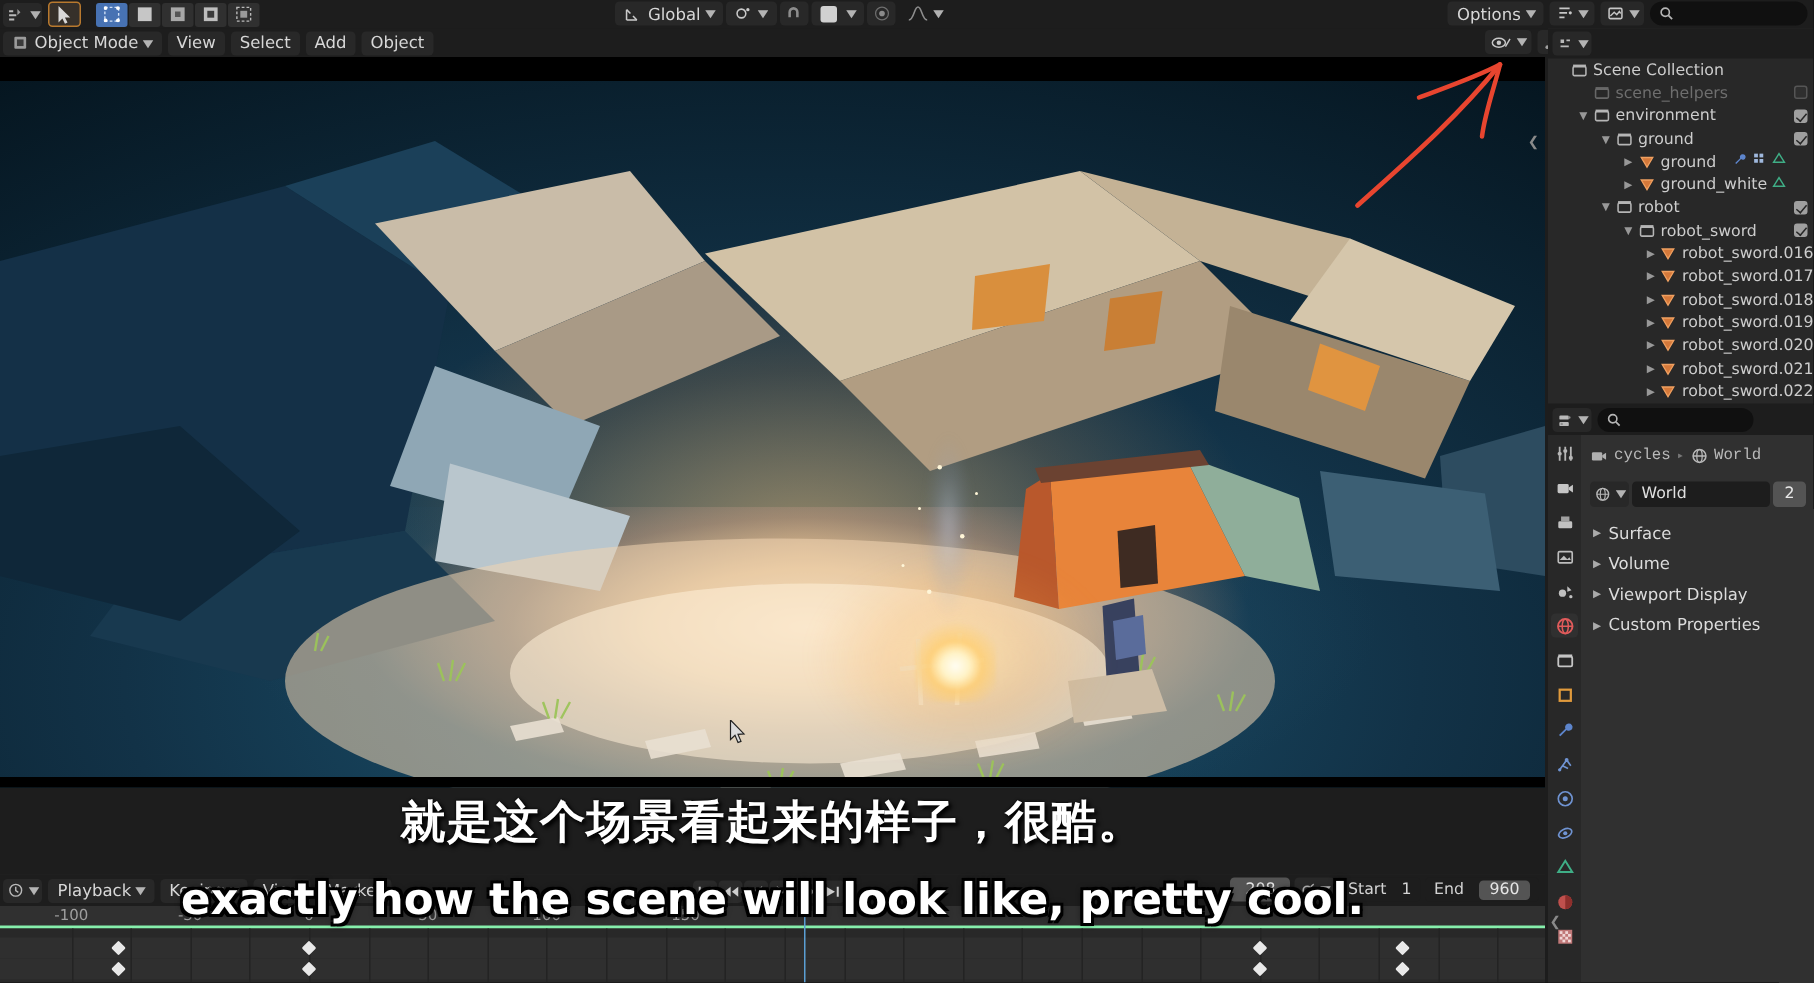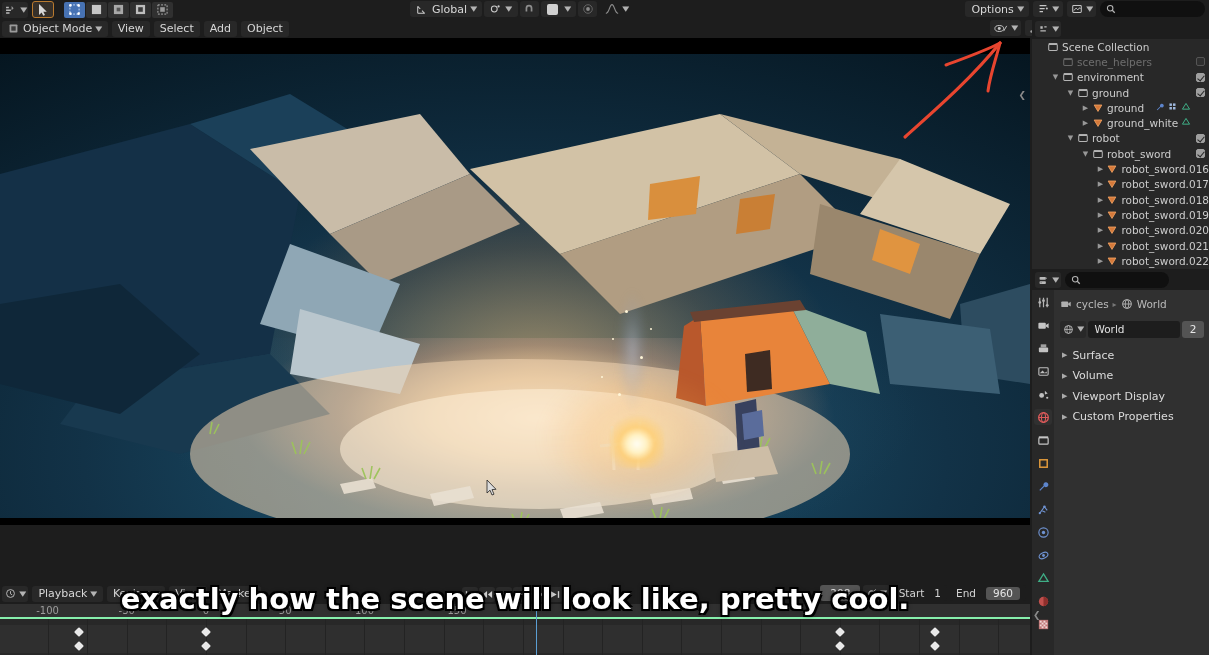"cycles" .breadcrumb { font-family: none -> Liberation Mono, monospace }
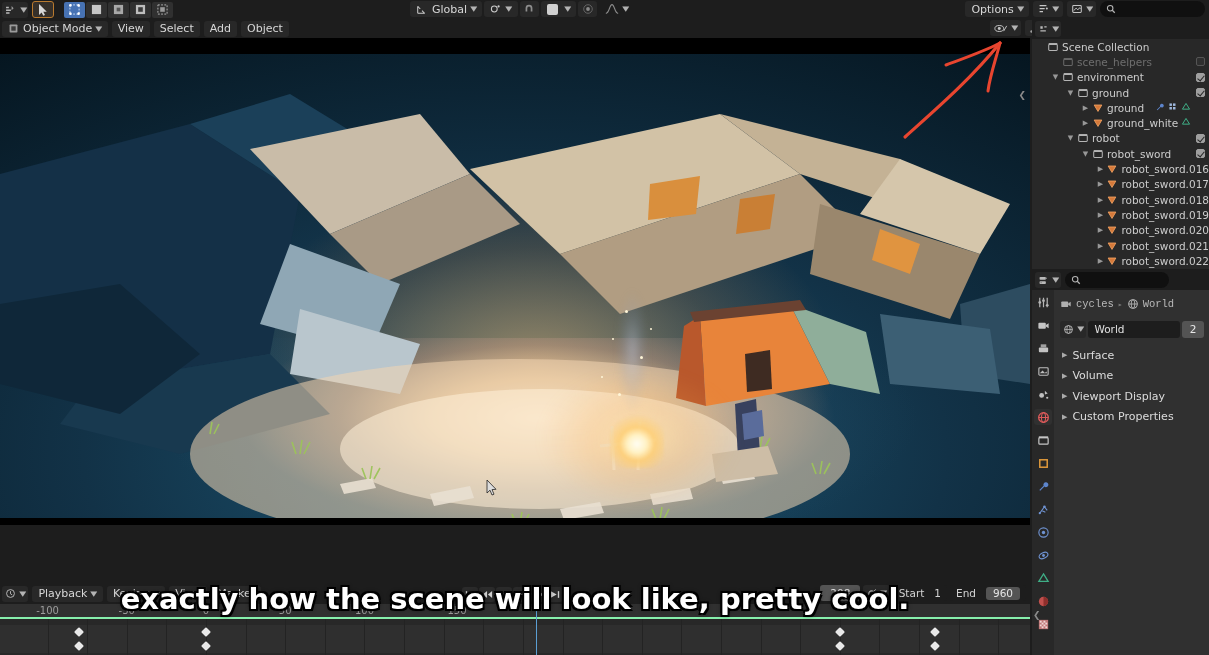"就是这个场景看起来的样子，很酷。" div { html: none -> <div>就是这个场景看起来的样子，很酷。</div> }
